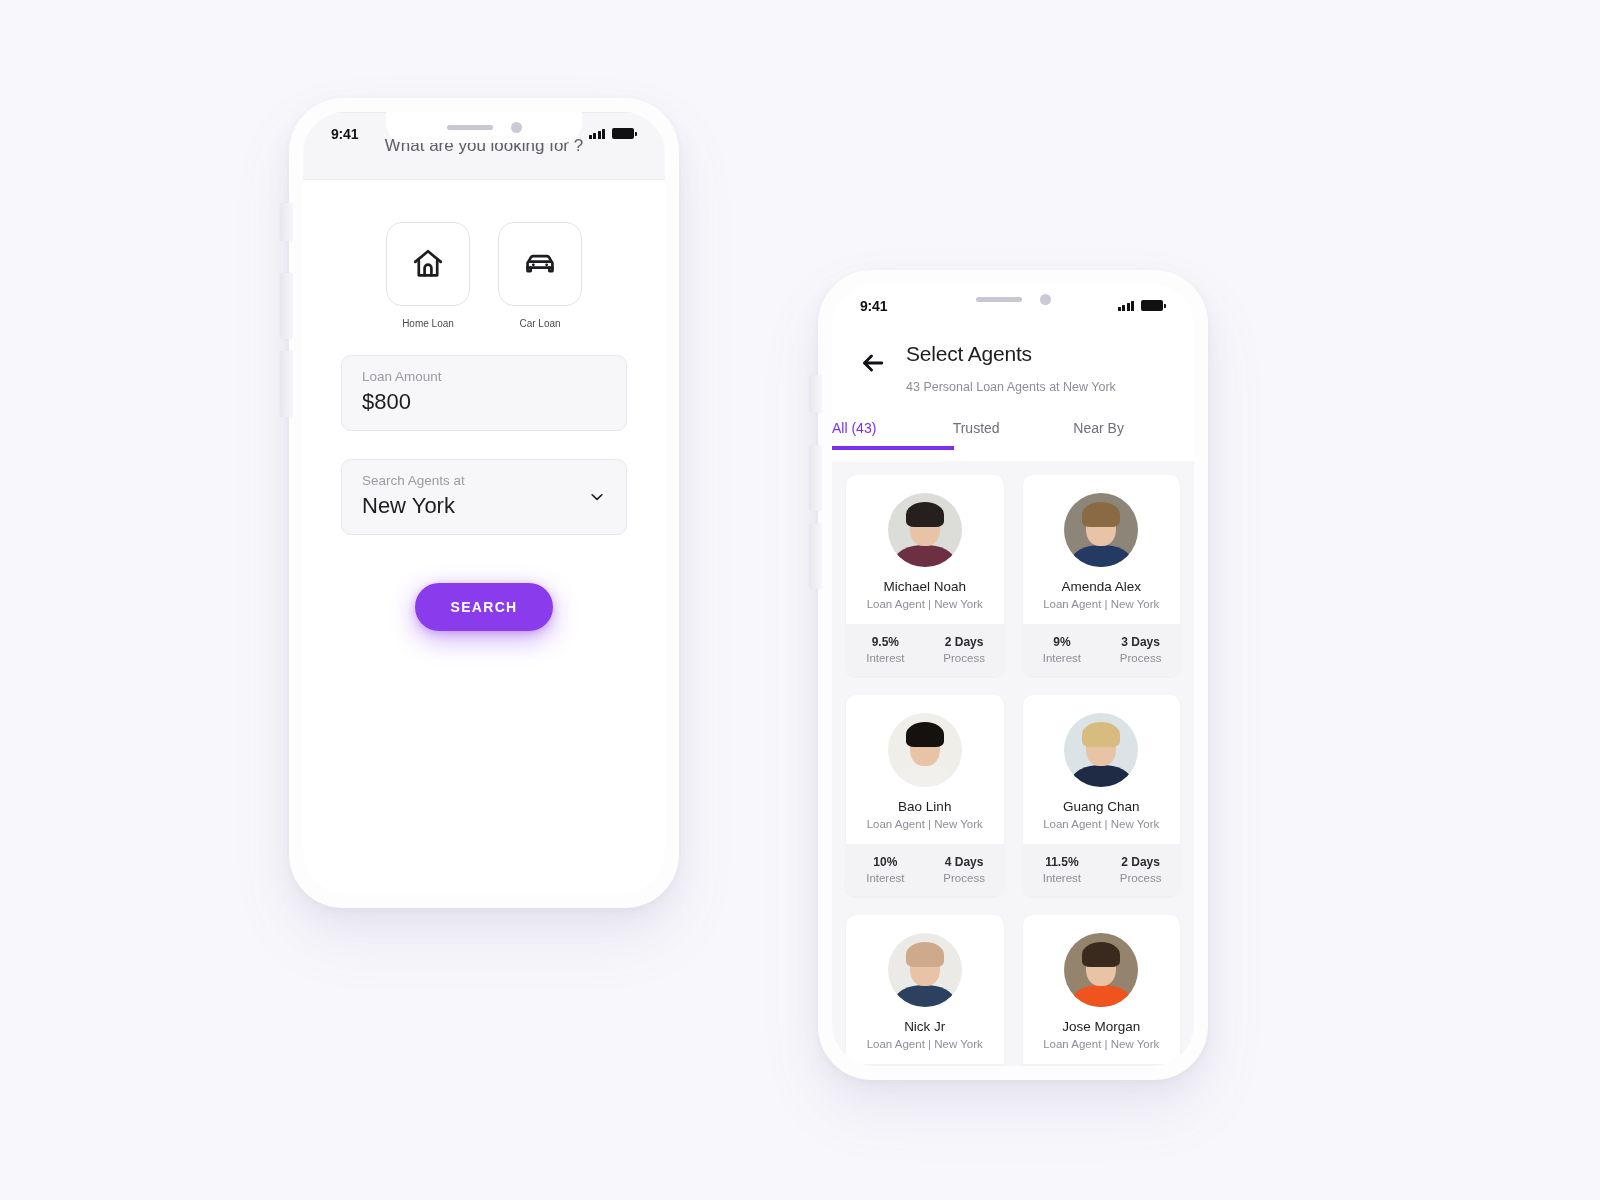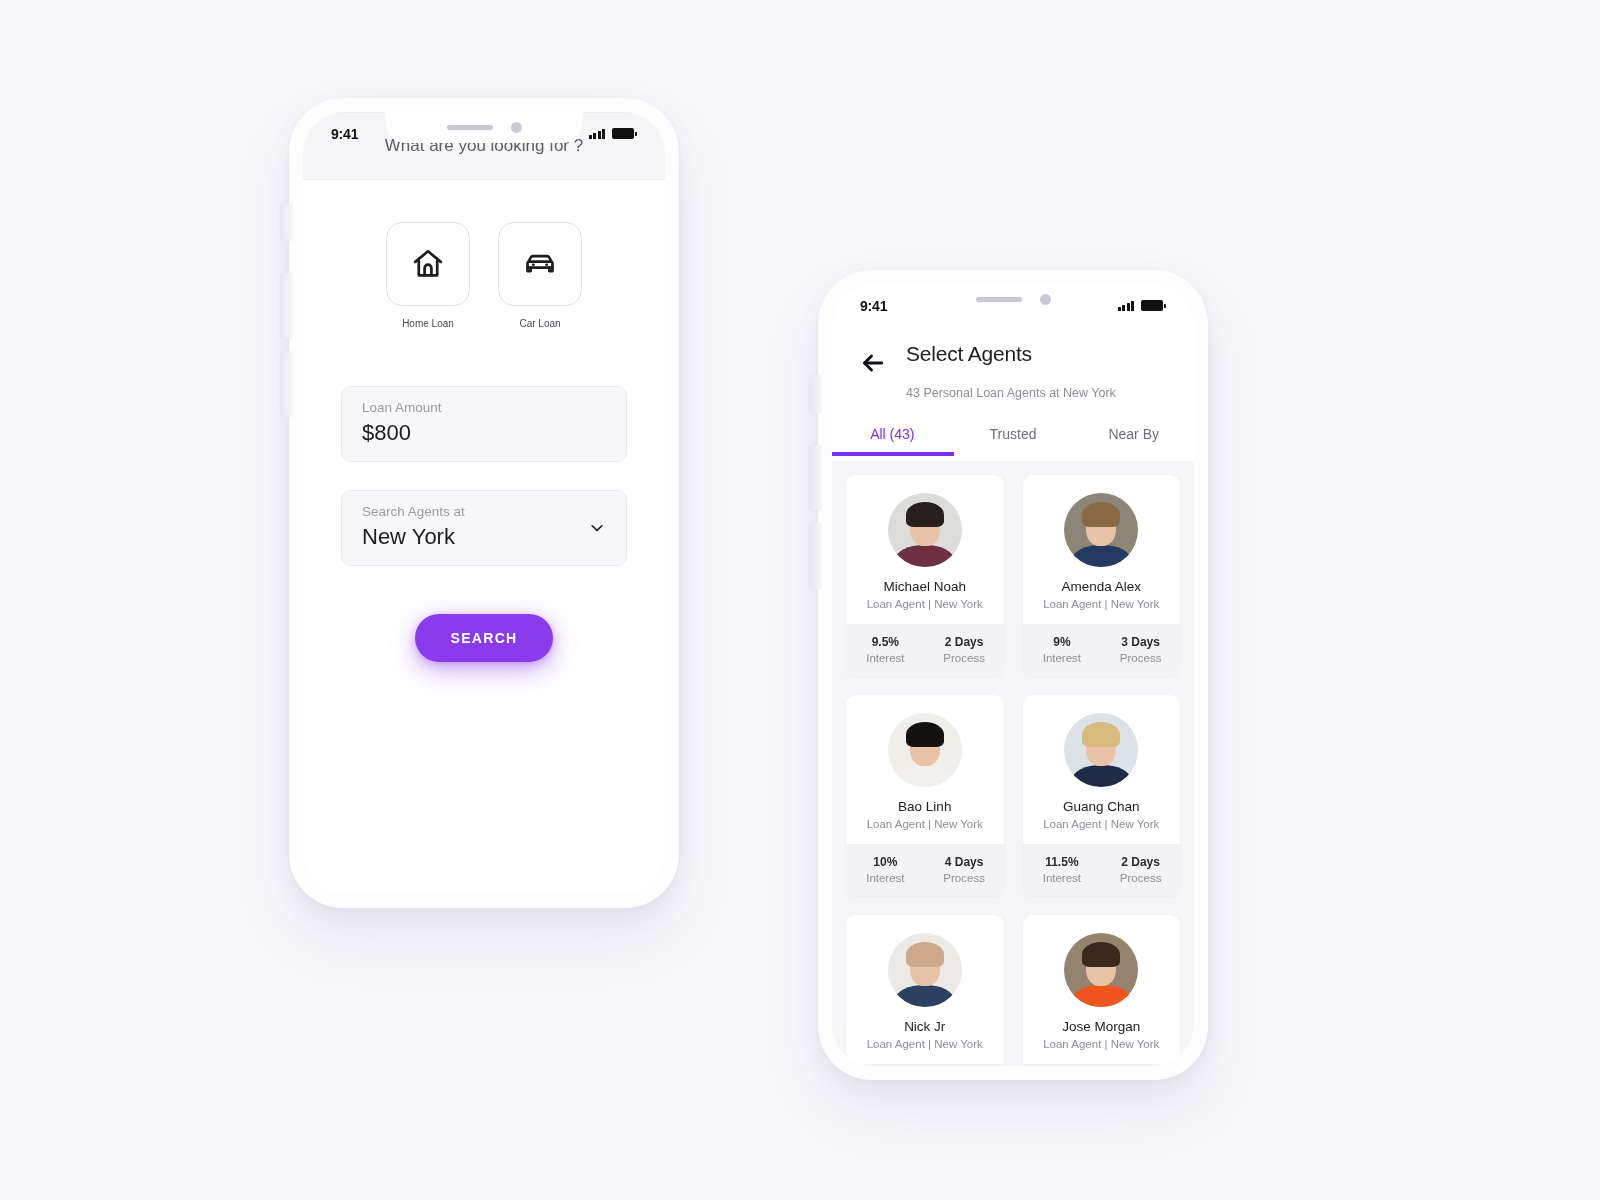"Select Agents" .agents-title { margin-bottom: 20px -> 14px }
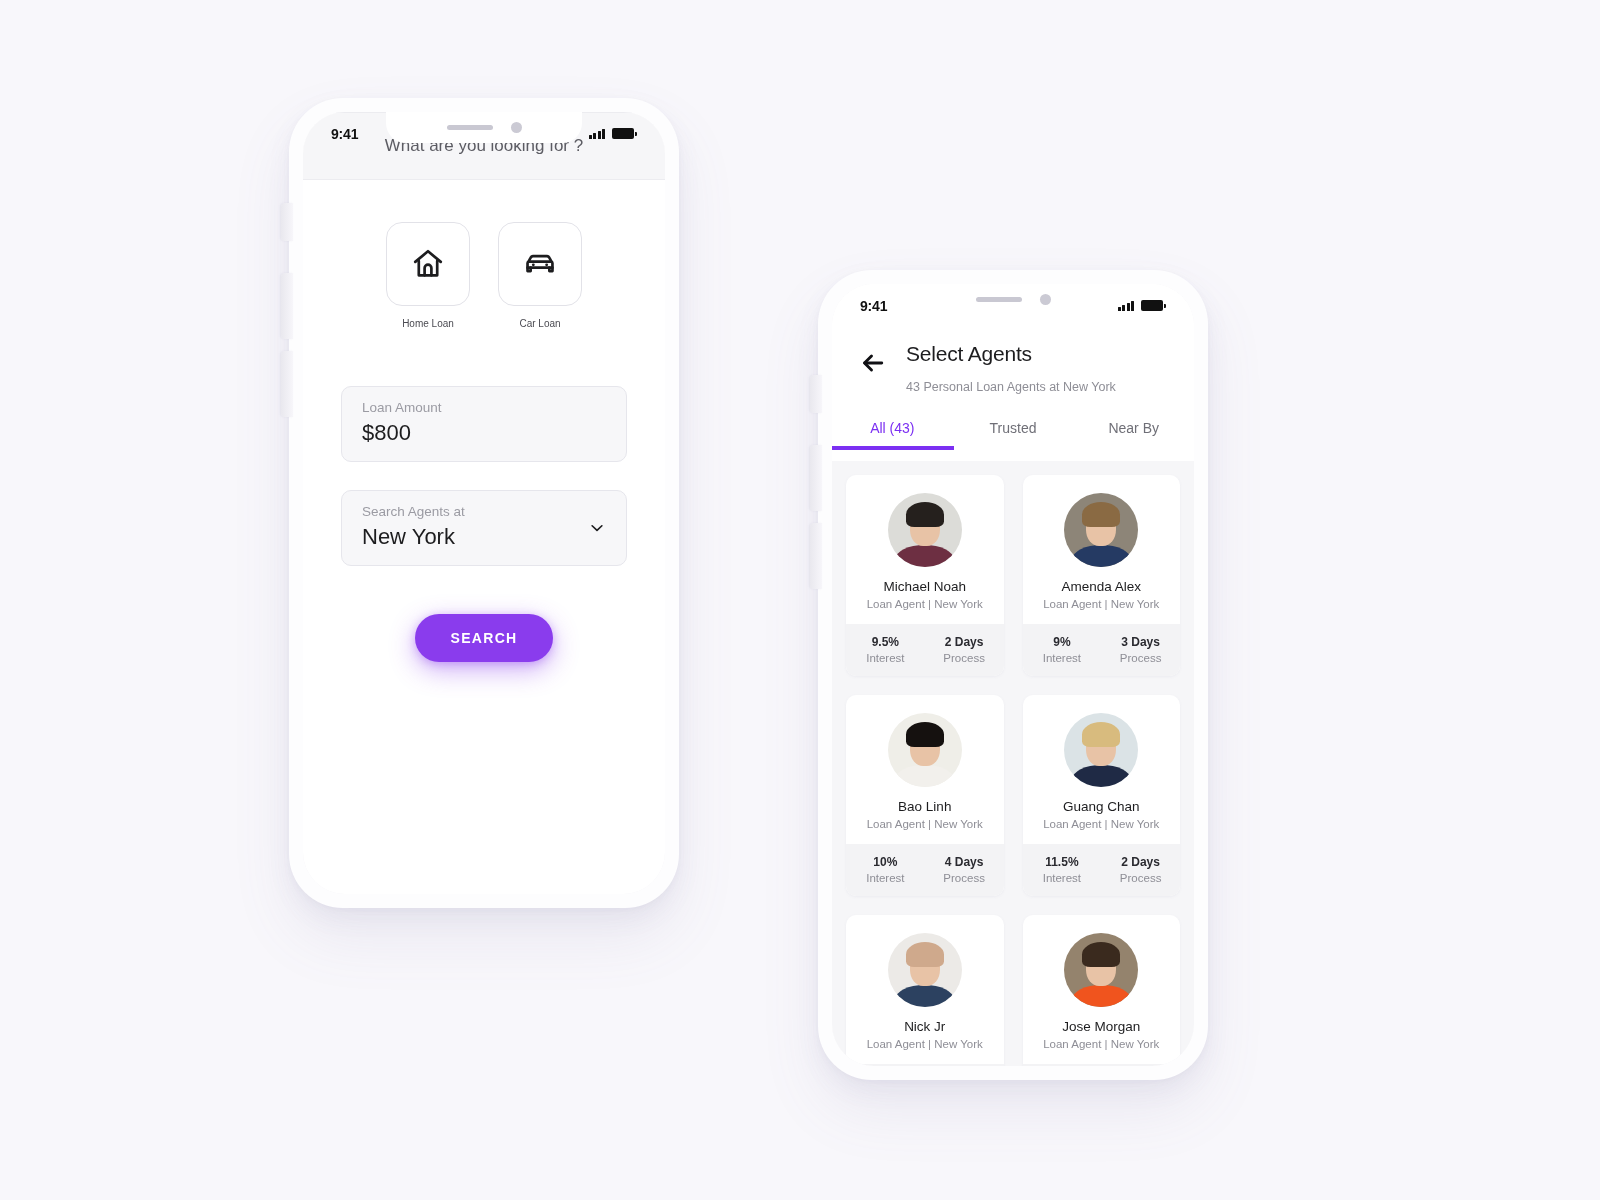"Loan Amount" .field.first { margin-top: 57px -> 26px }
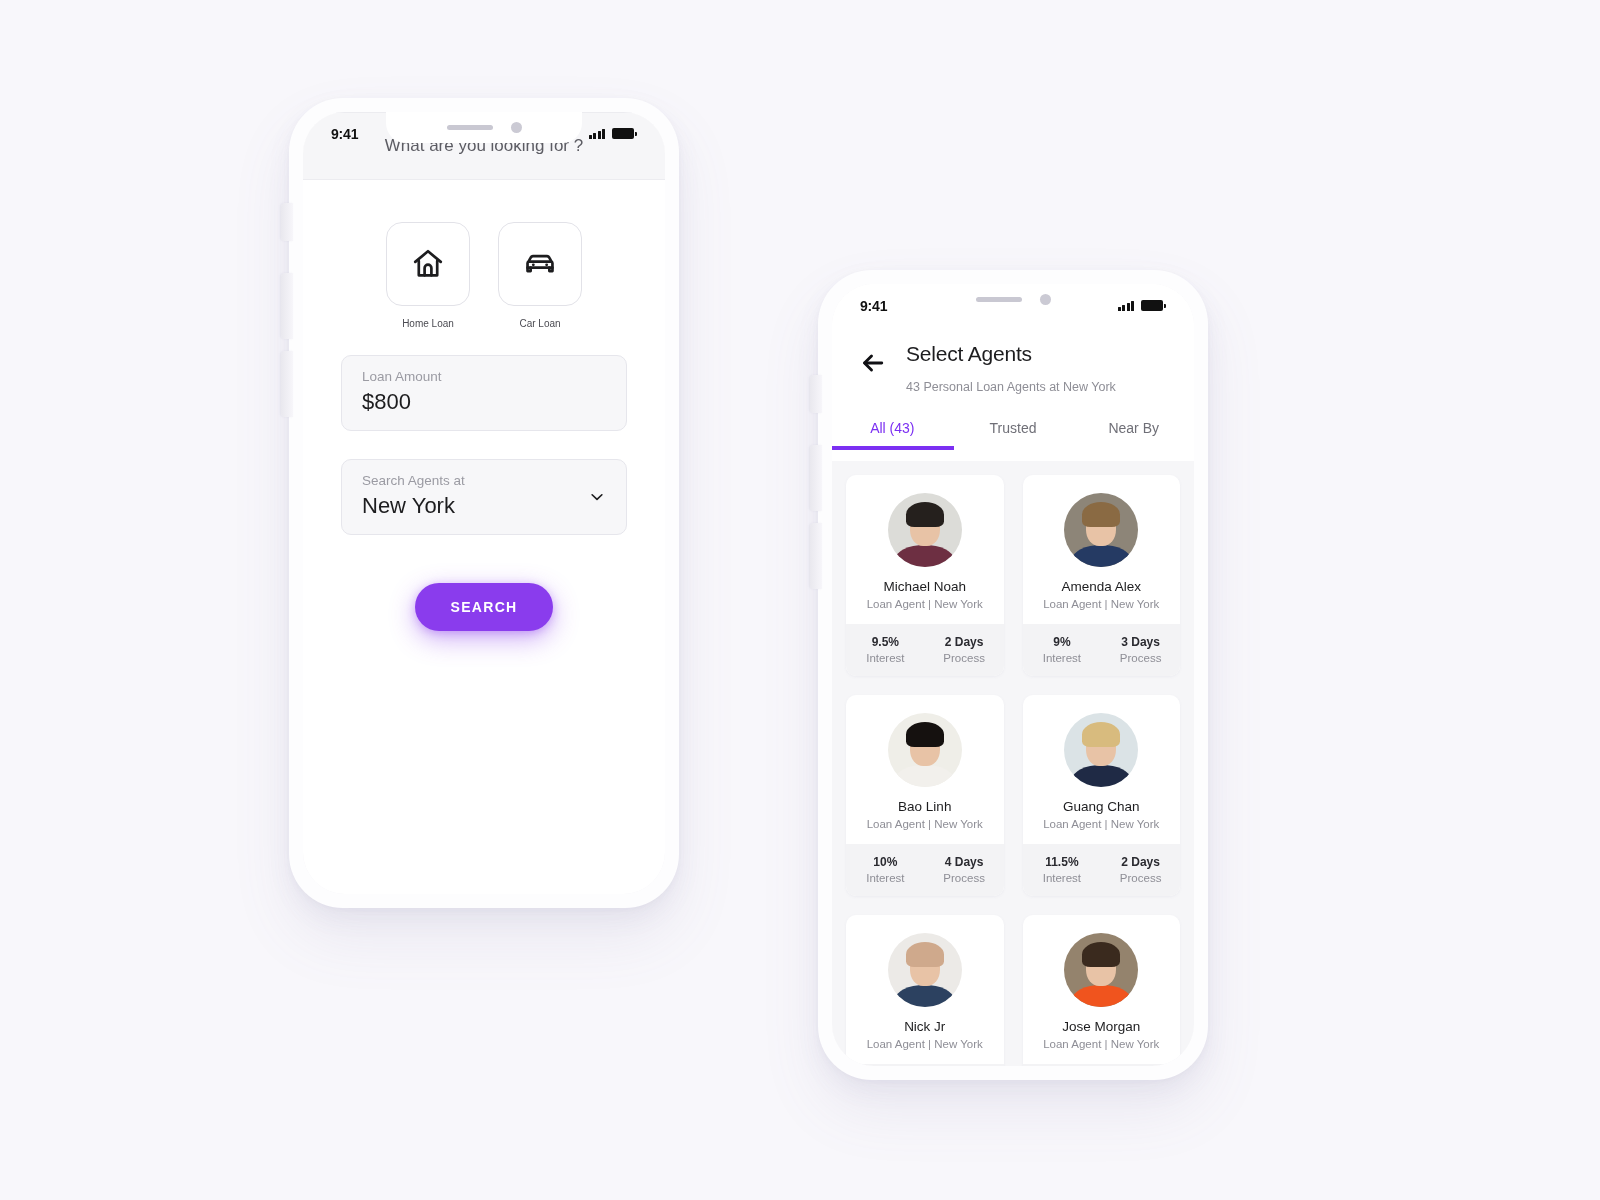"All (43)" .tab { text-align: center -> none }
